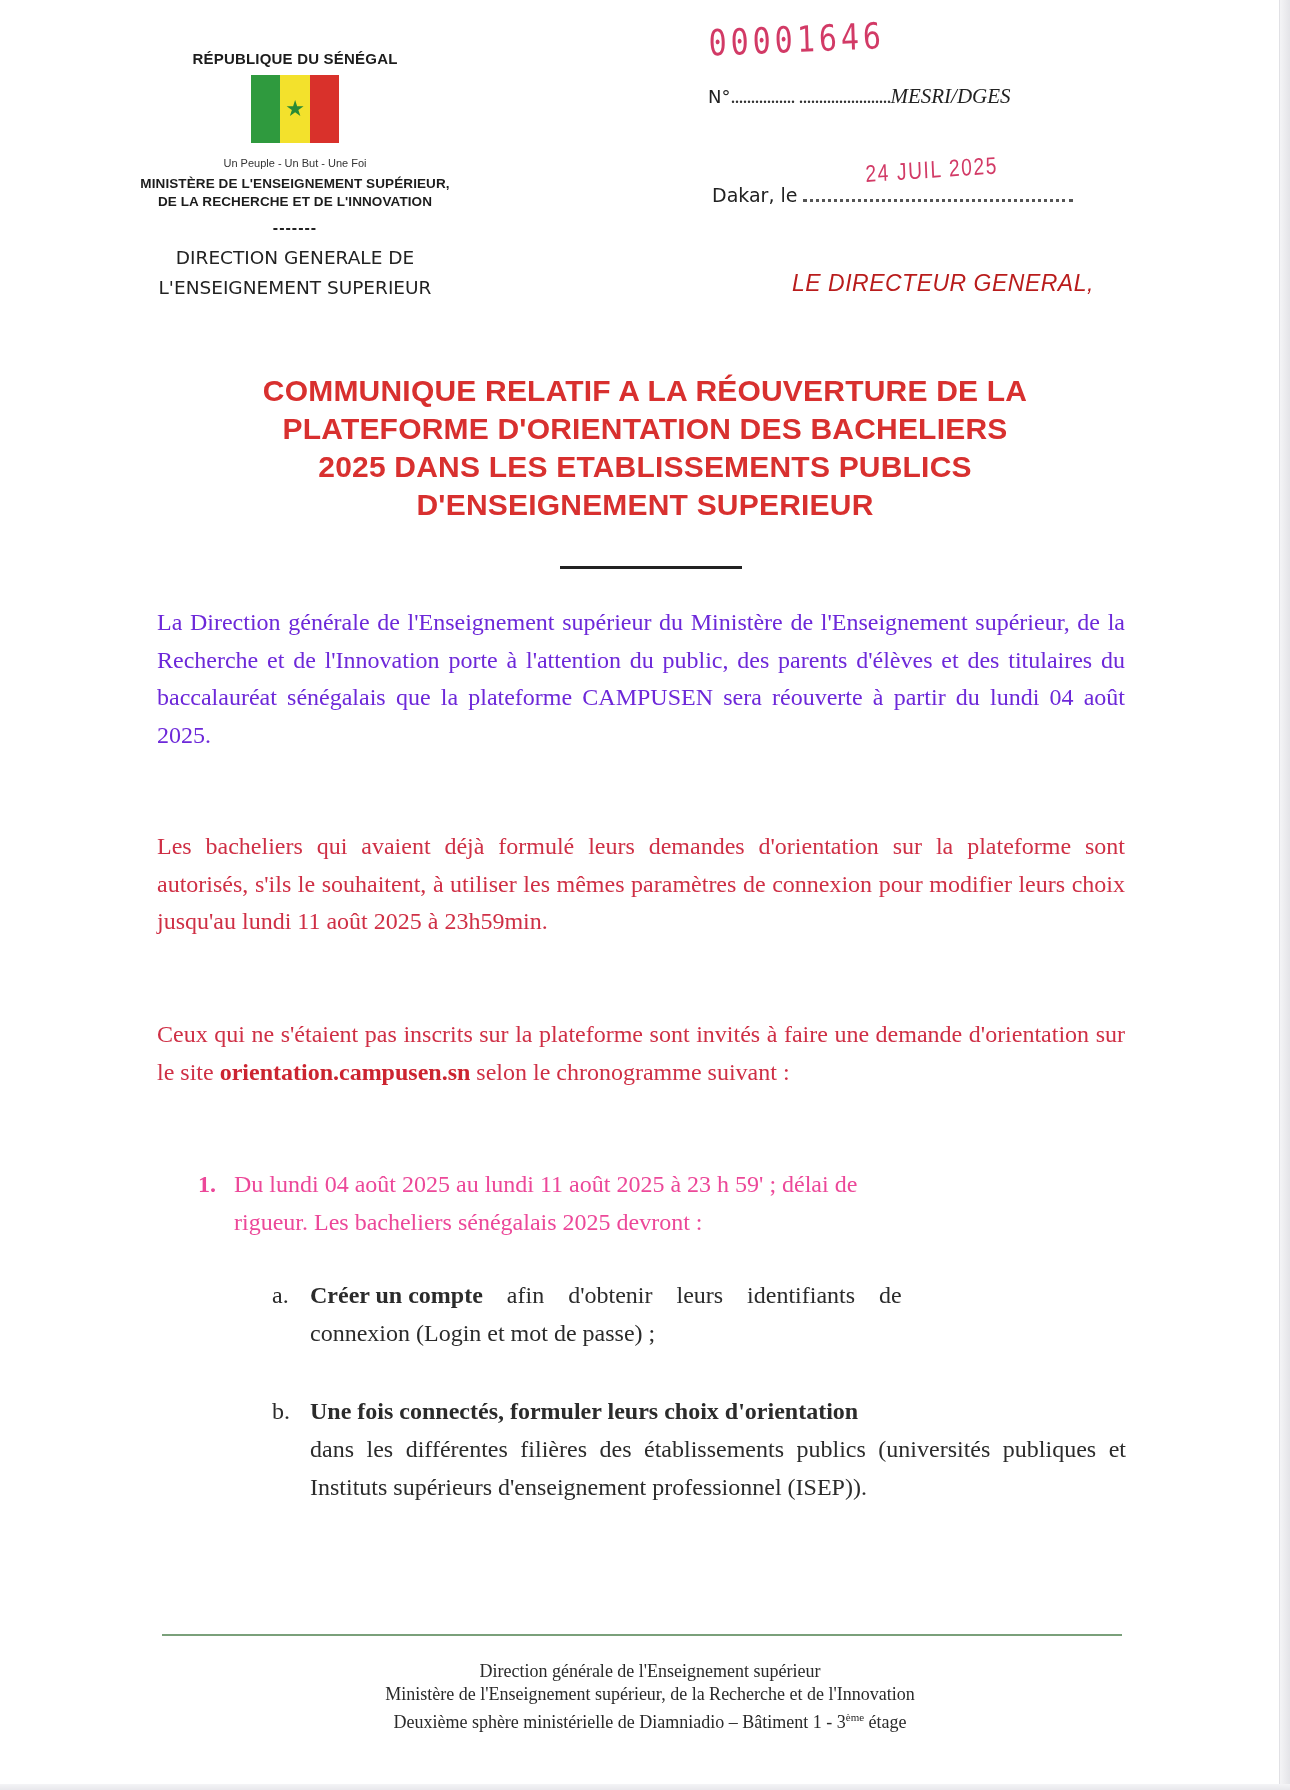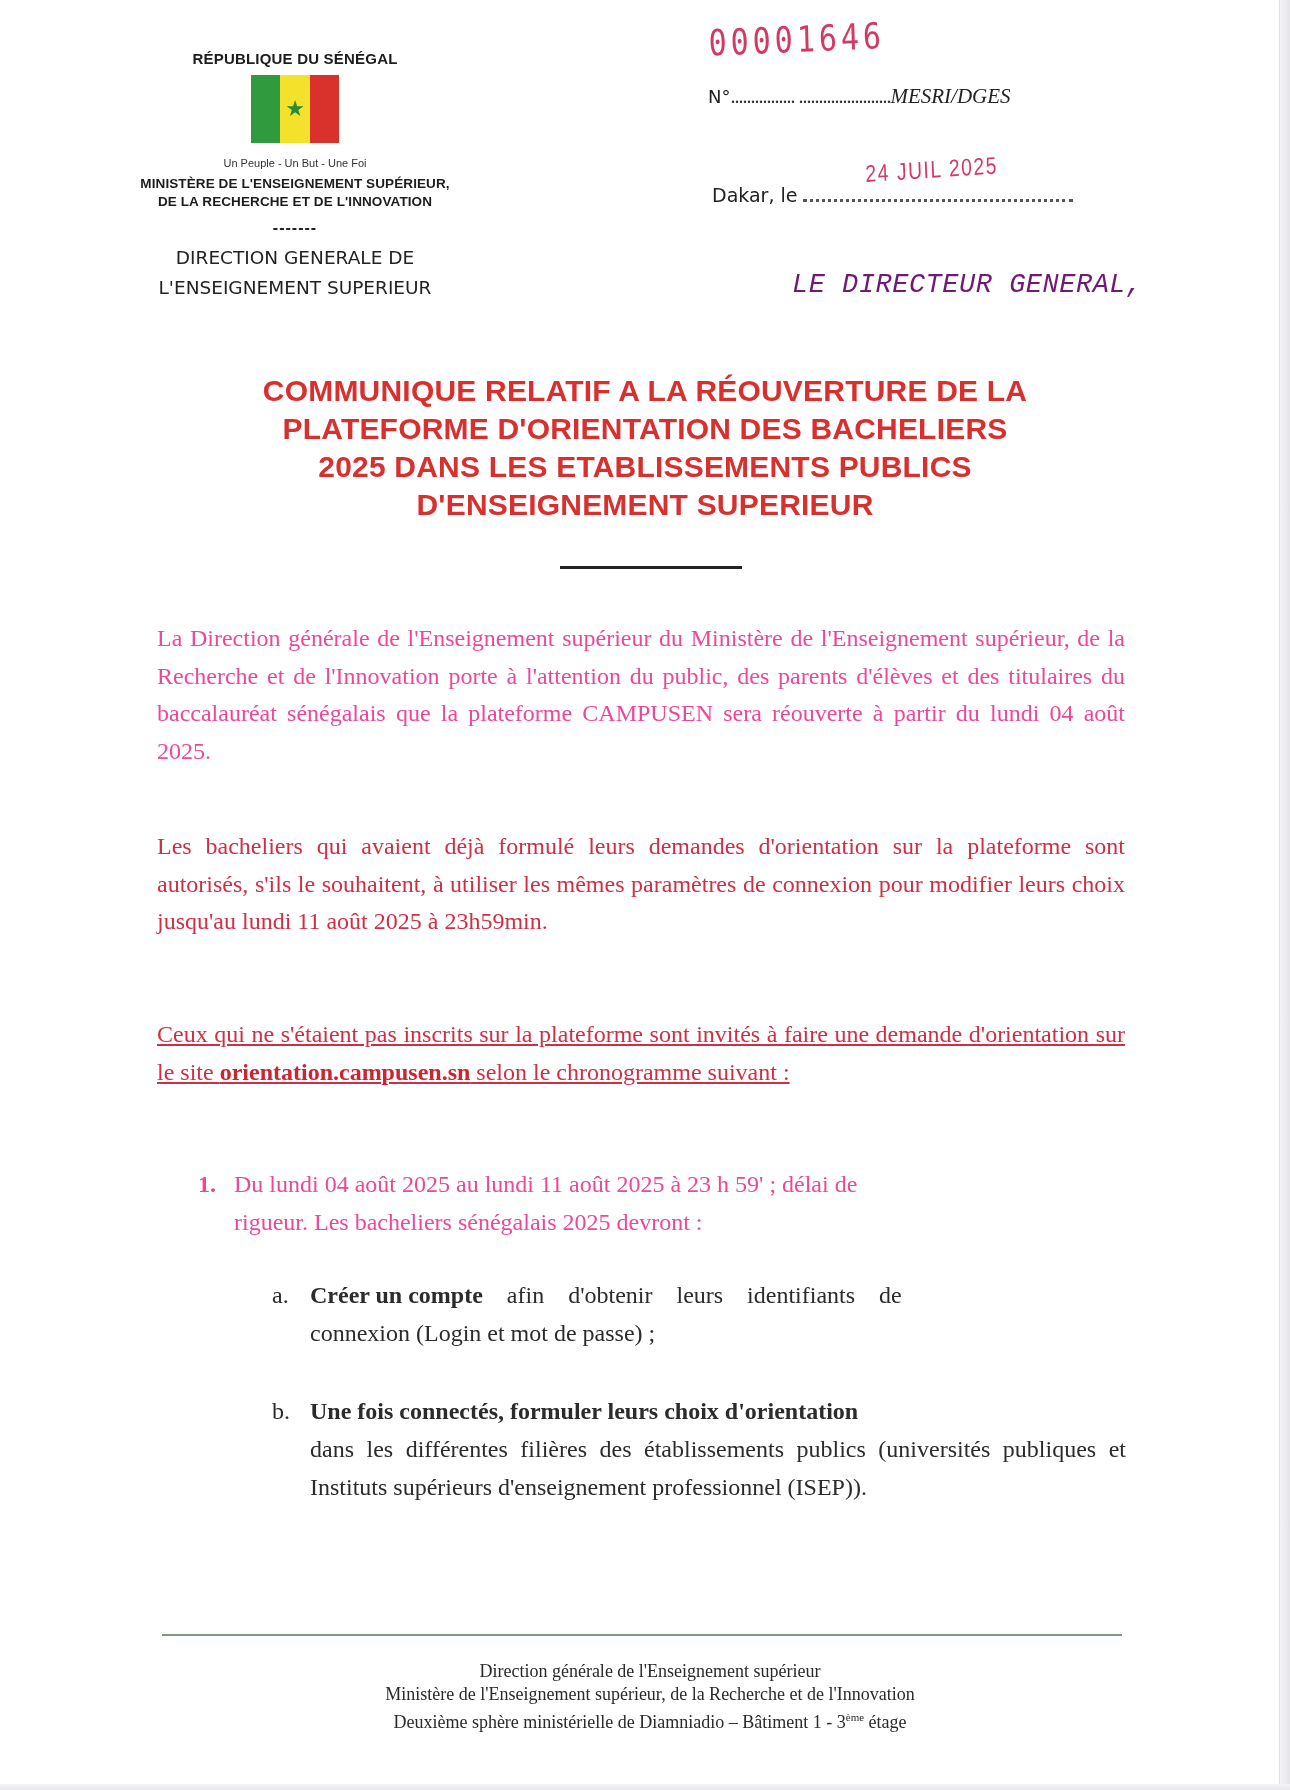"LE DIRECTEUR GENERAL," .directeur { color: #701a75 -> #b91c1c; font-family: Liberation Mono, monospace -> Liberation Sans, sans-serif; font-size: 27px -> 23px }
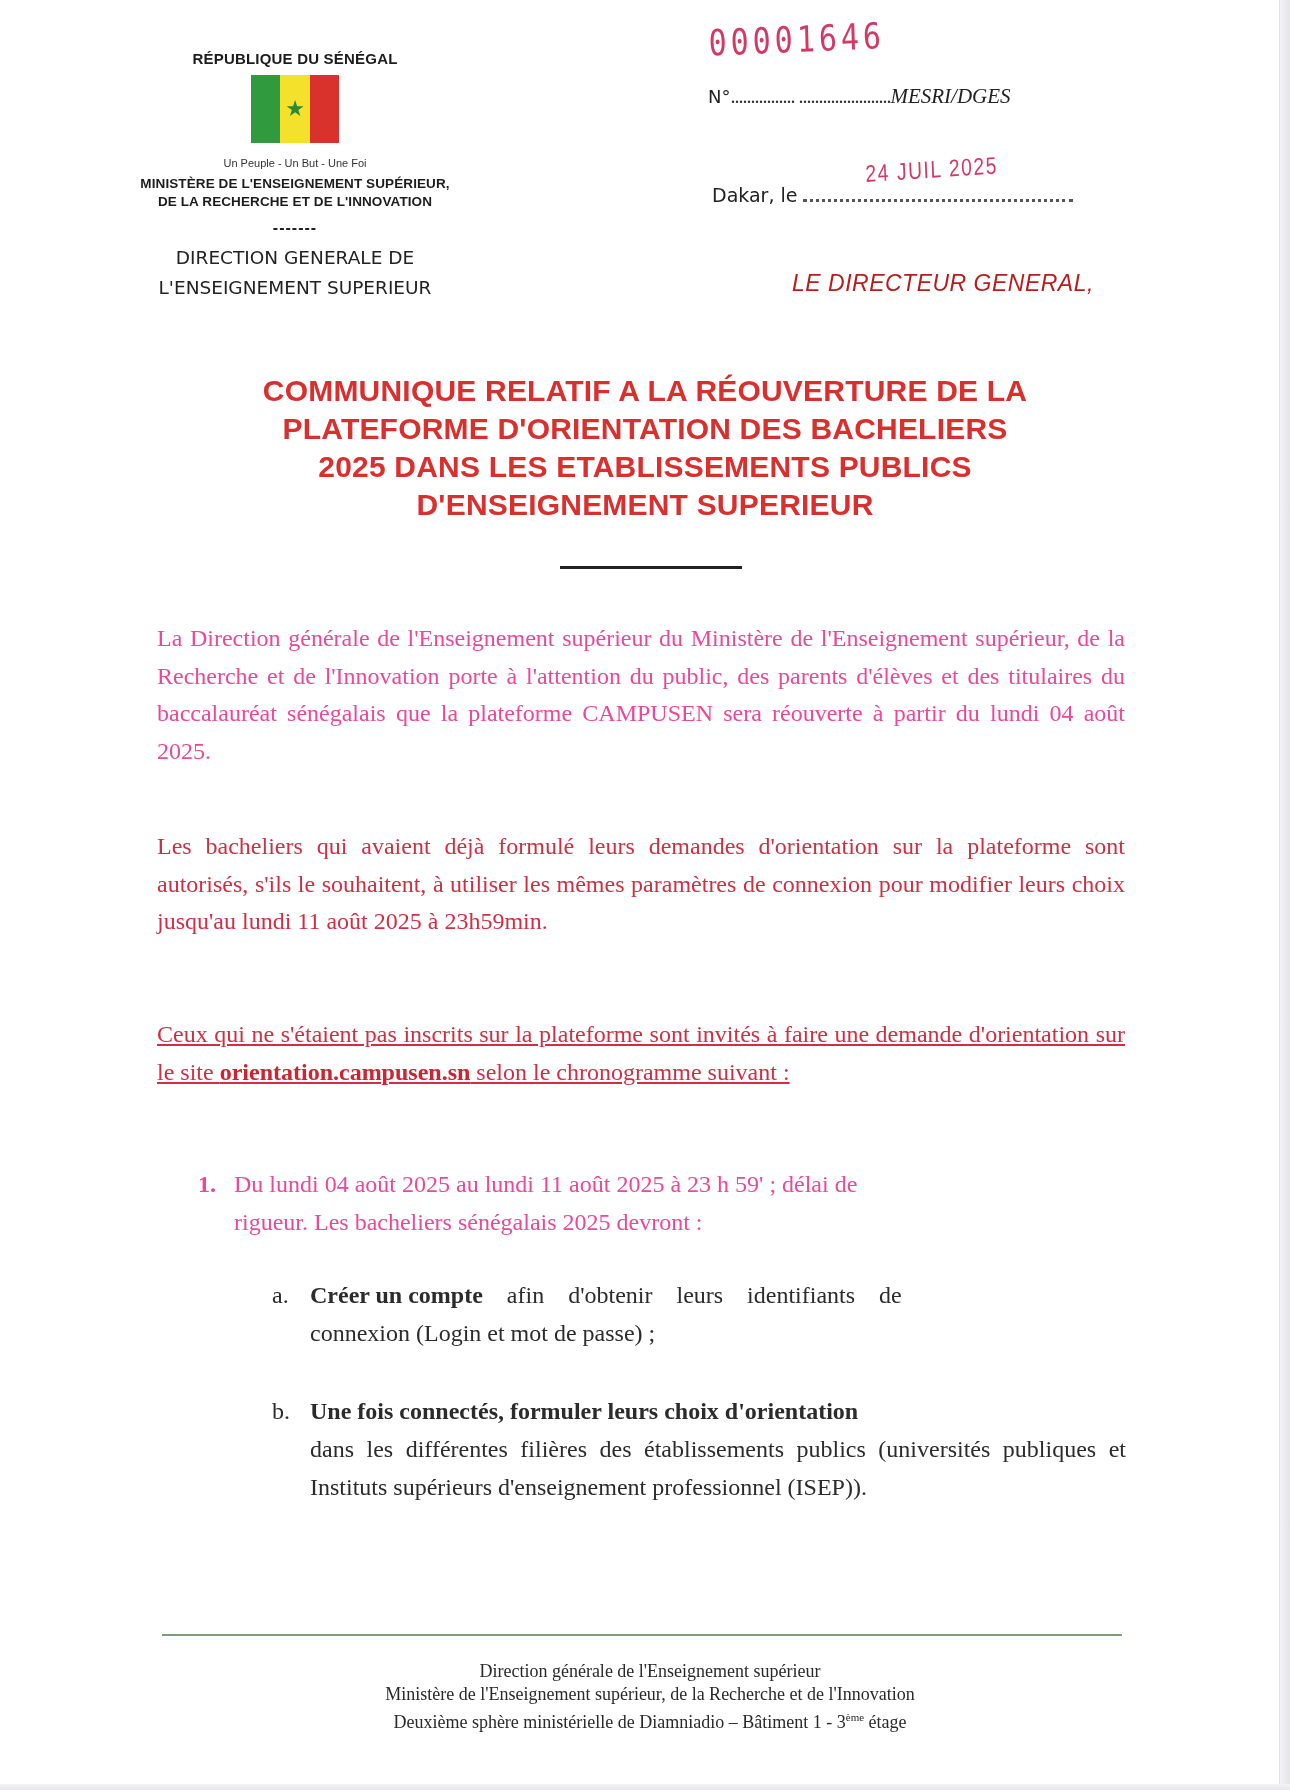"La Direction générale de l'Enseignement" .p1 { color: #ec4899 -> #6d28d9; top: 620px -> 604px }
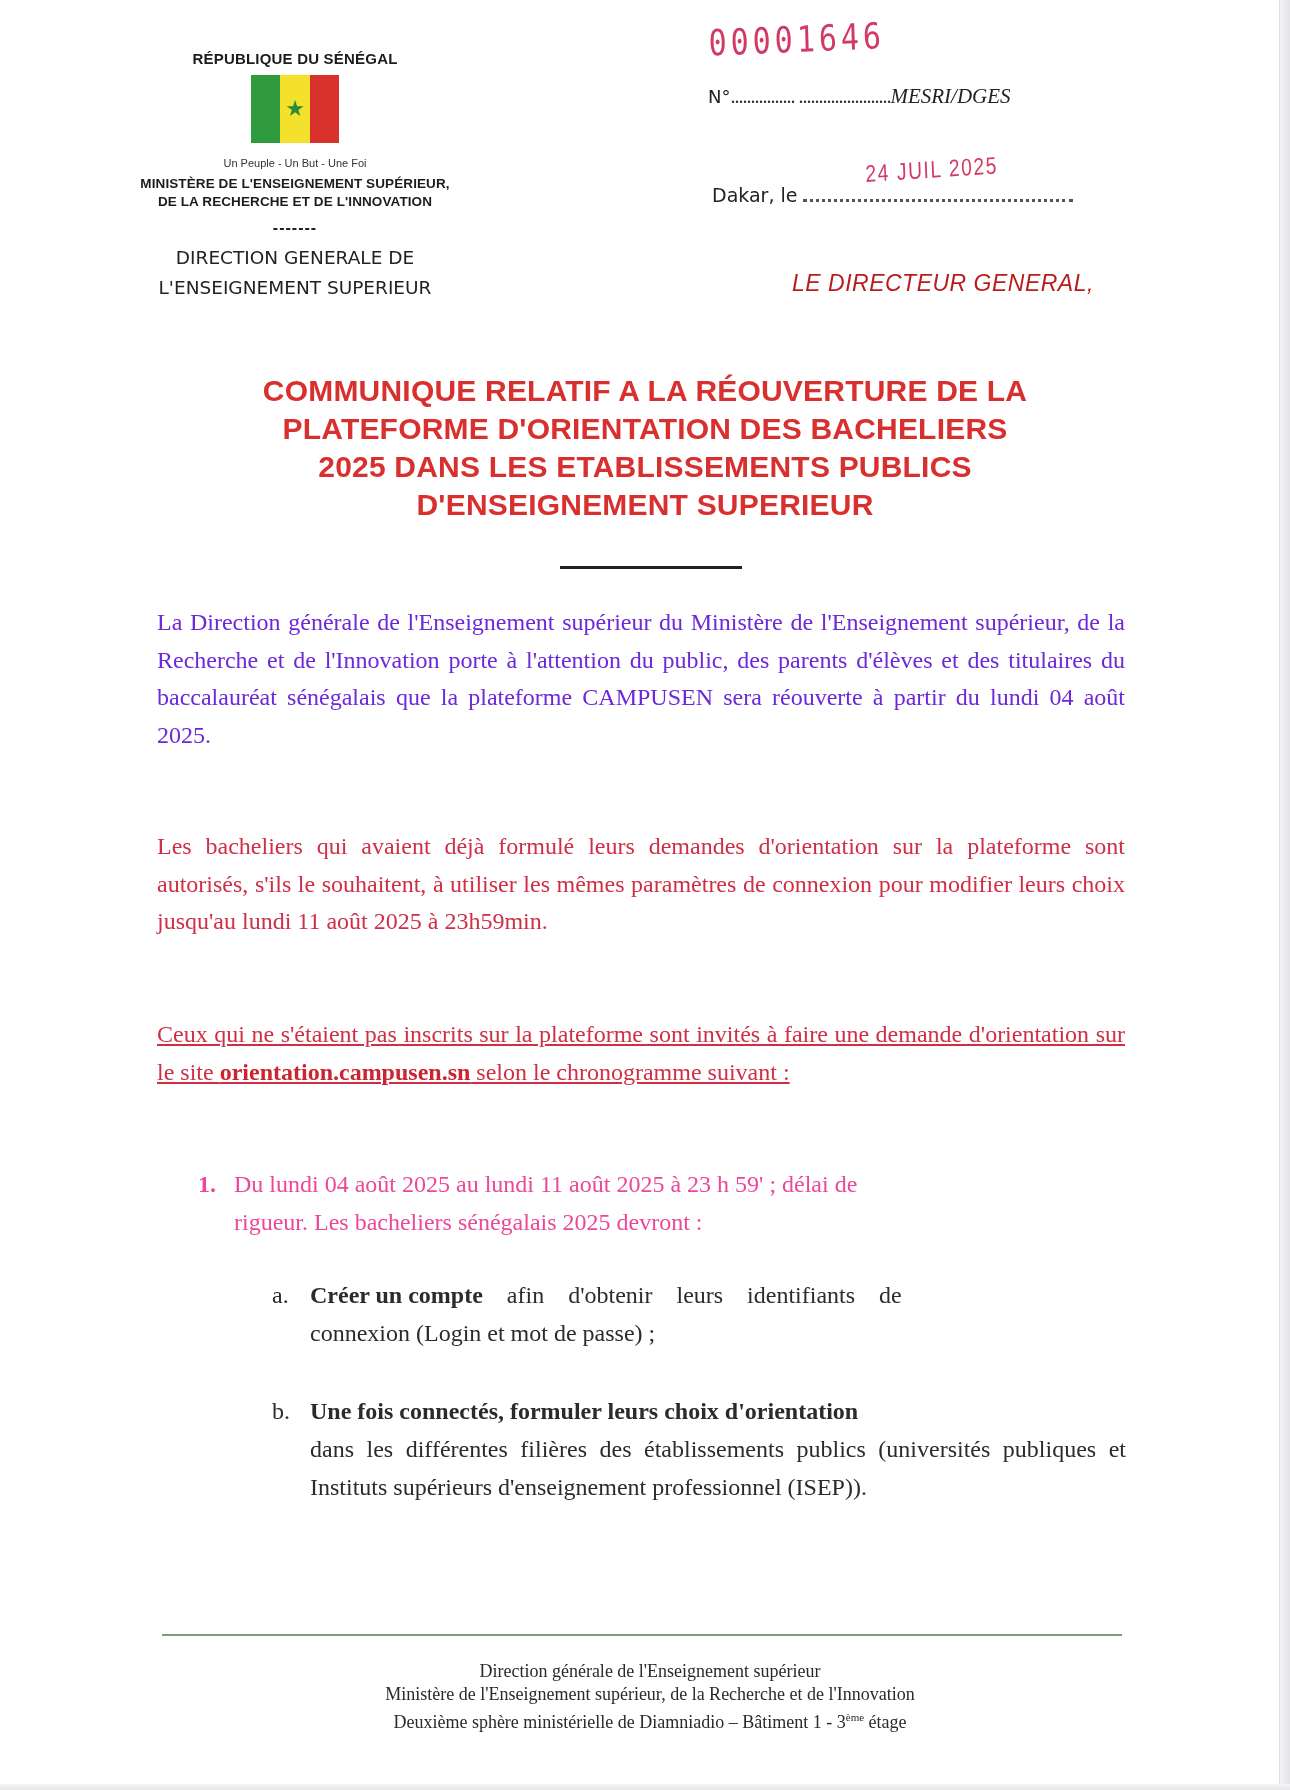"Ceux qui ne s'étaient pas" .p3 { text-decoration: underline -> none }
